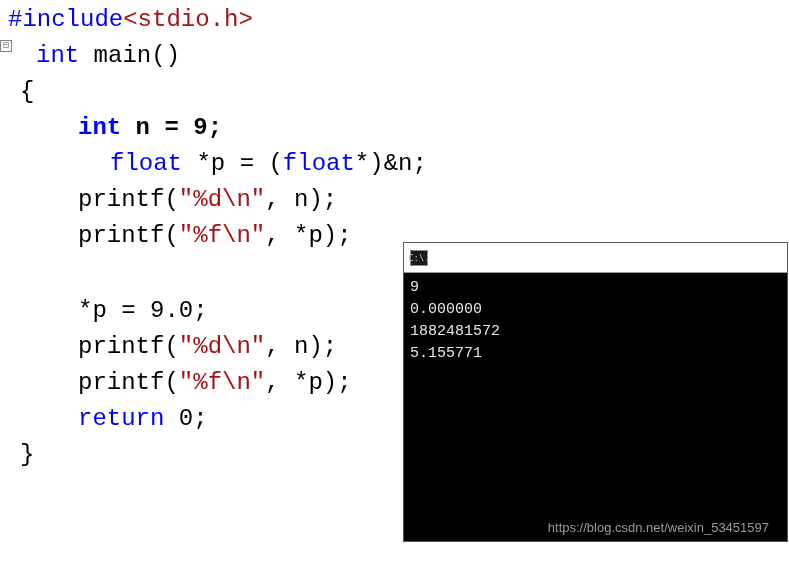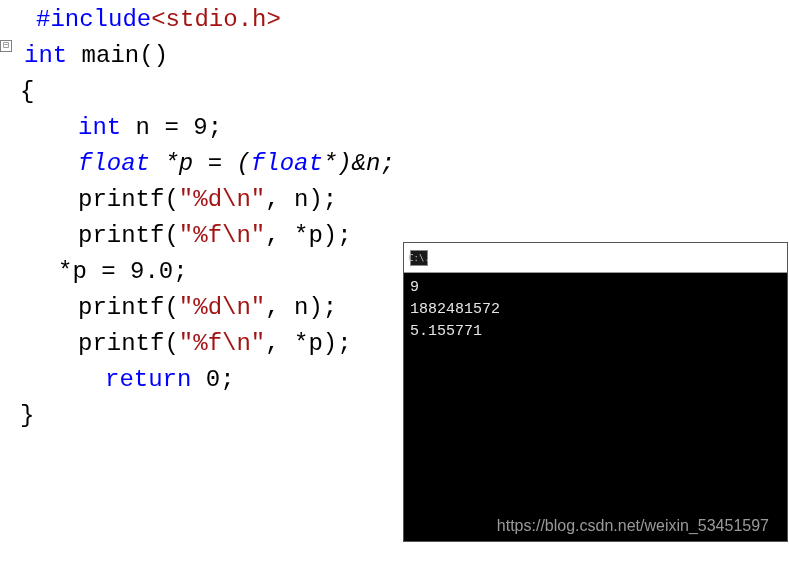"#include<stdio.h>" .line-1 { padding-left: 36px -> 8px }
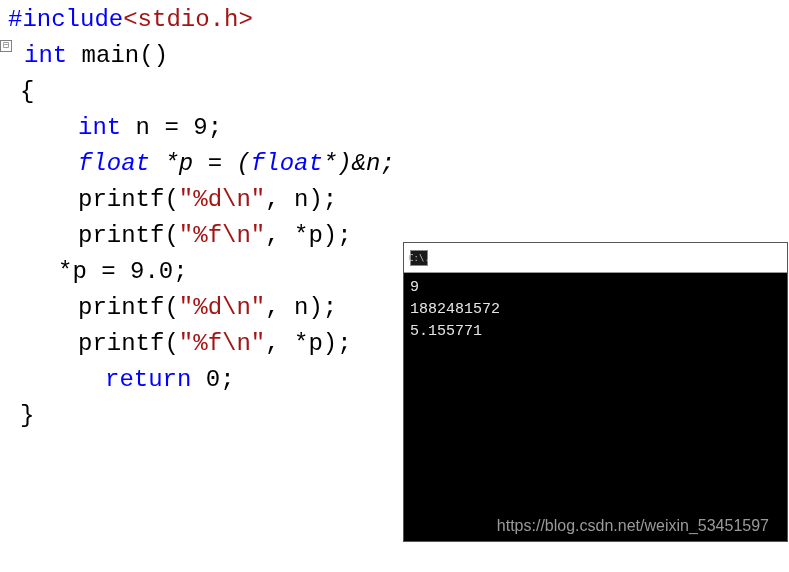"int main()" .line-2 { padding-left: 24px -> 36px }
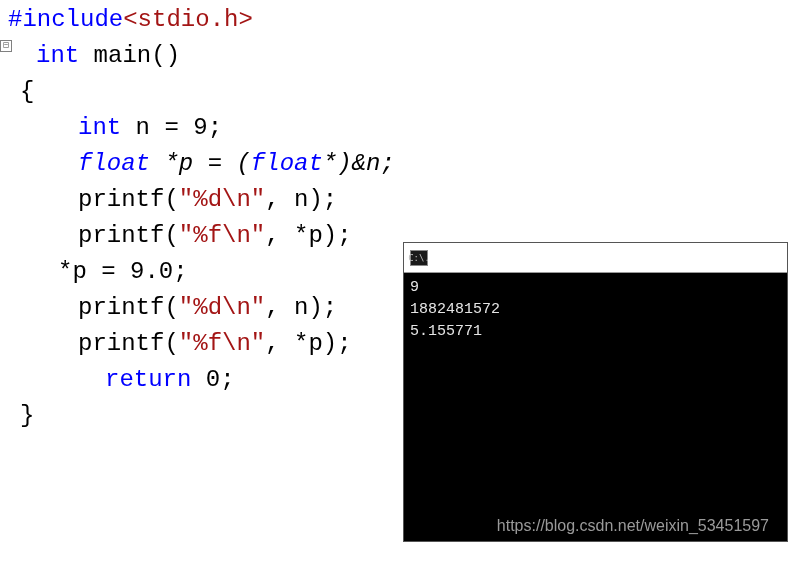"int n = 9;" .line-4 { font-weight: none -> bold }
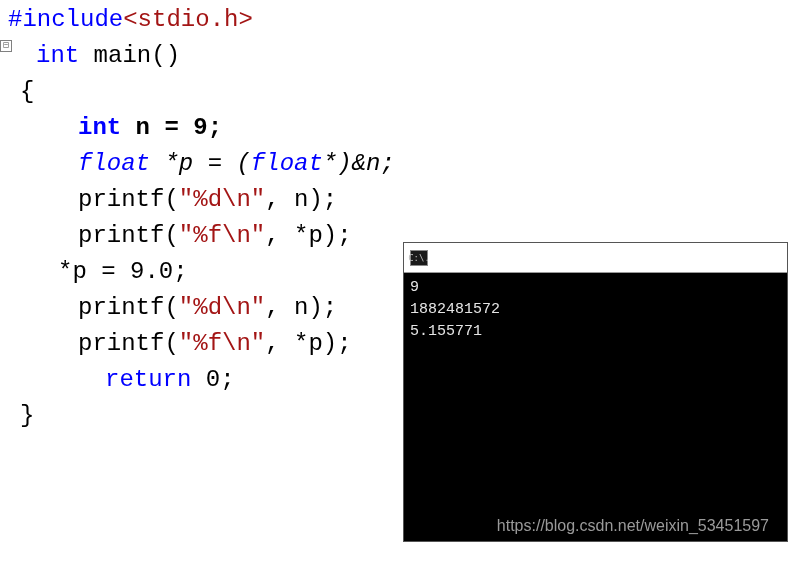"float *p = (float*)&n;" .line-5 { font-style: italic -> none; padding-left: 78px -> 110px }
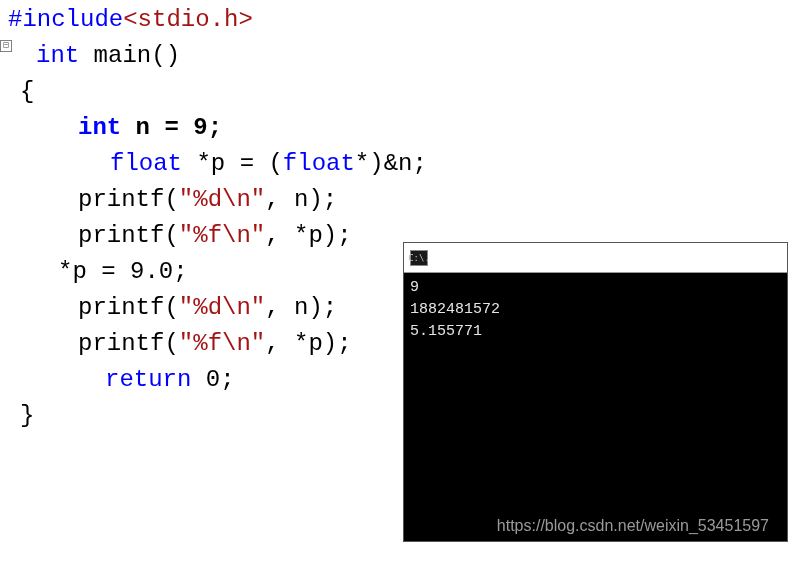"*p = 9.0;" .line-8 { margin-top: none -> 39px; padding-left: 58px -> 78px }
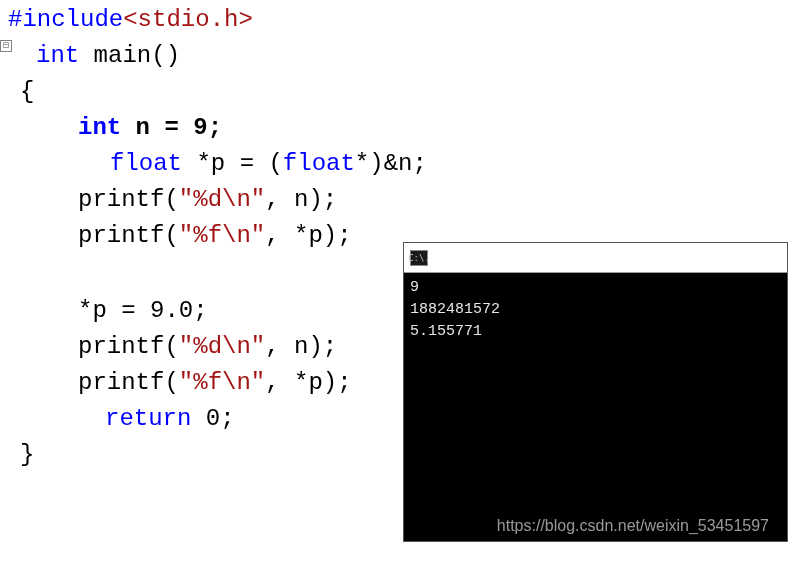"0.000000" div.console-line { html: none -> <div>0.000000</div> }
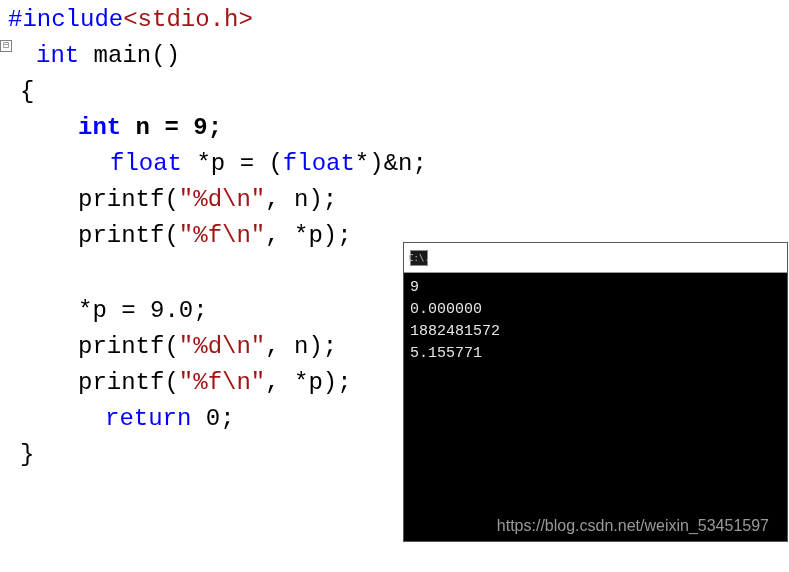"return 0;" .line-11 { padding-left: 105px -> 78px }
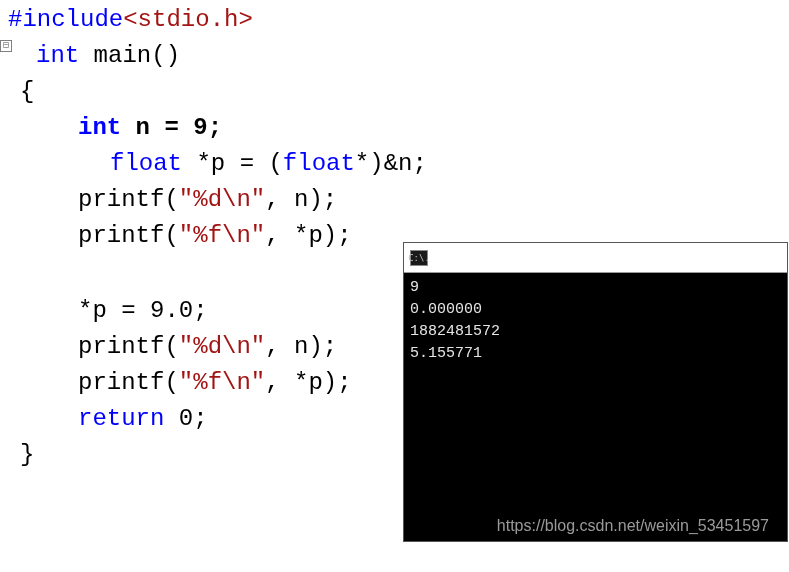"https://blog.csdn.net/weixin_53451597" .watermark { font-size: 16px -> 13px }
